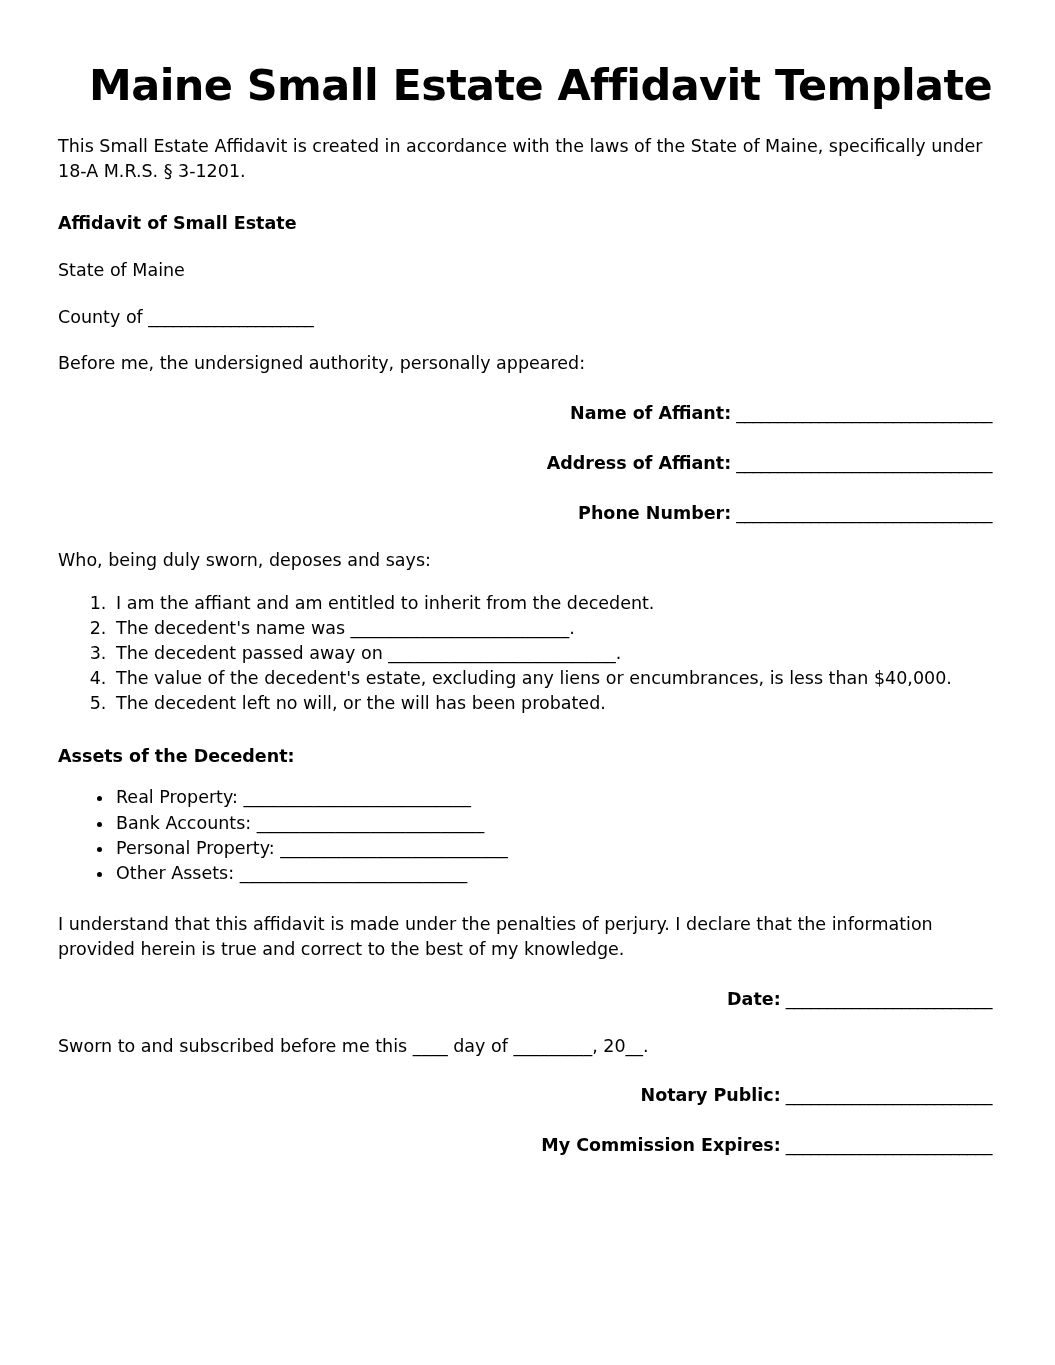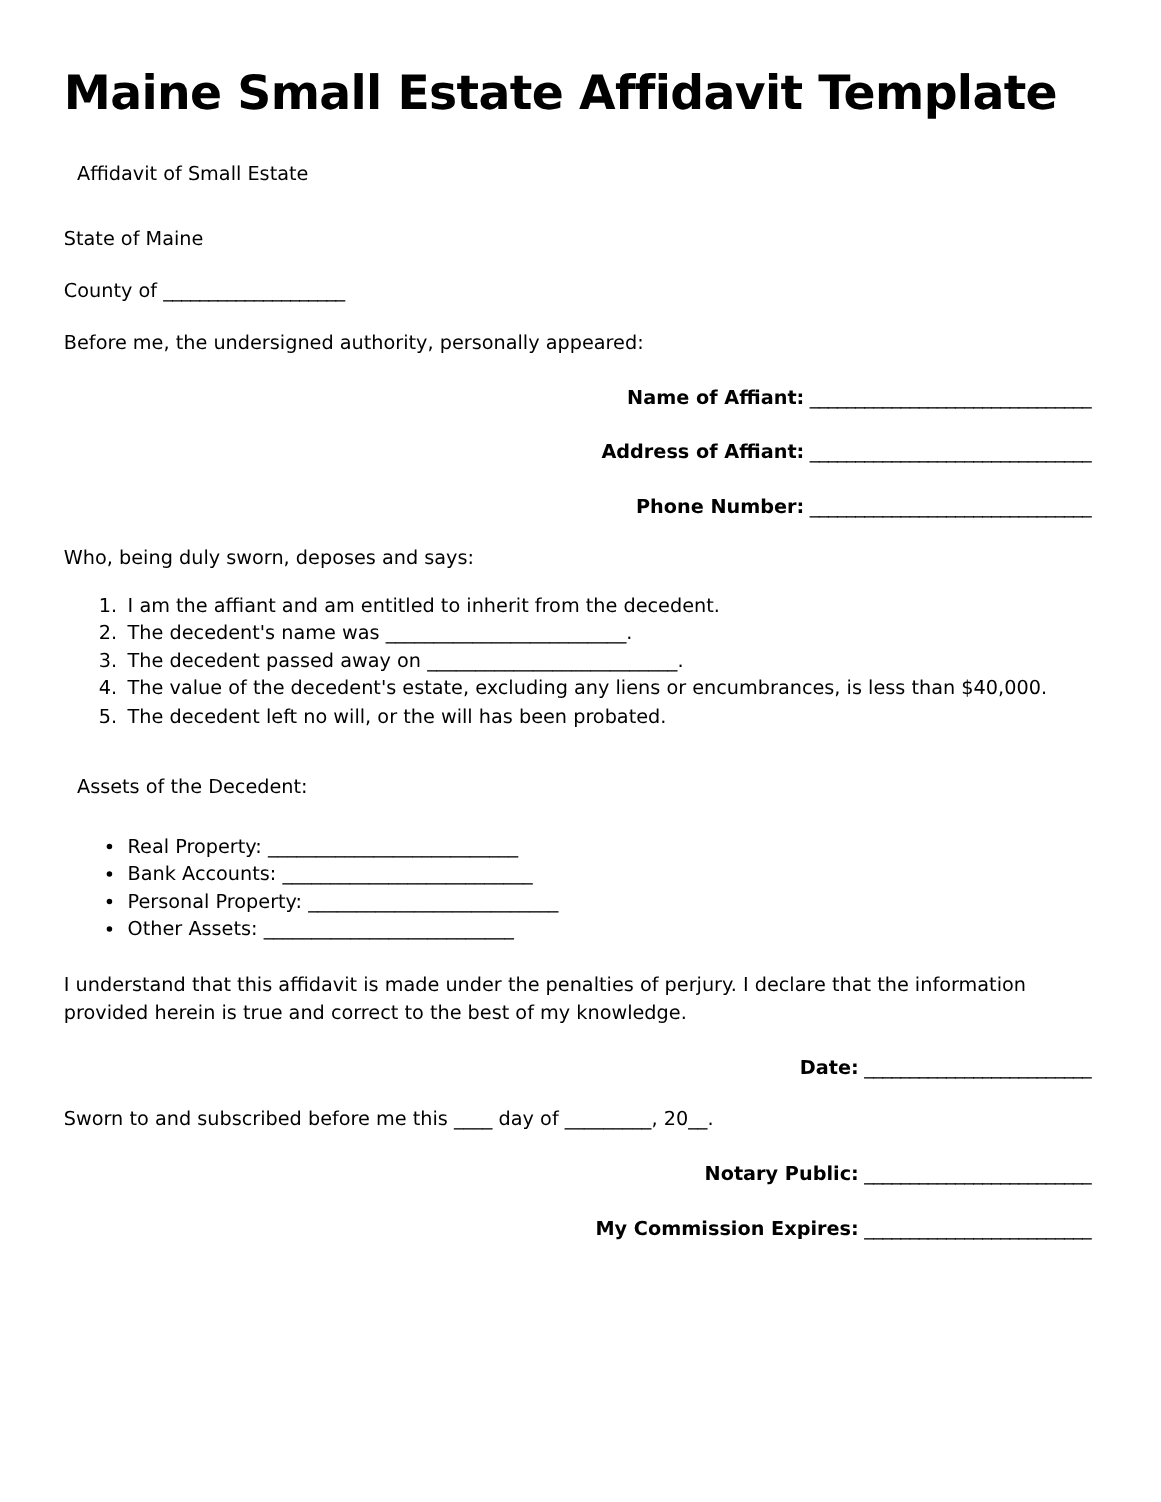"Maine Small Estate Affidavit Template" .doc-title { text-align: none -> right }
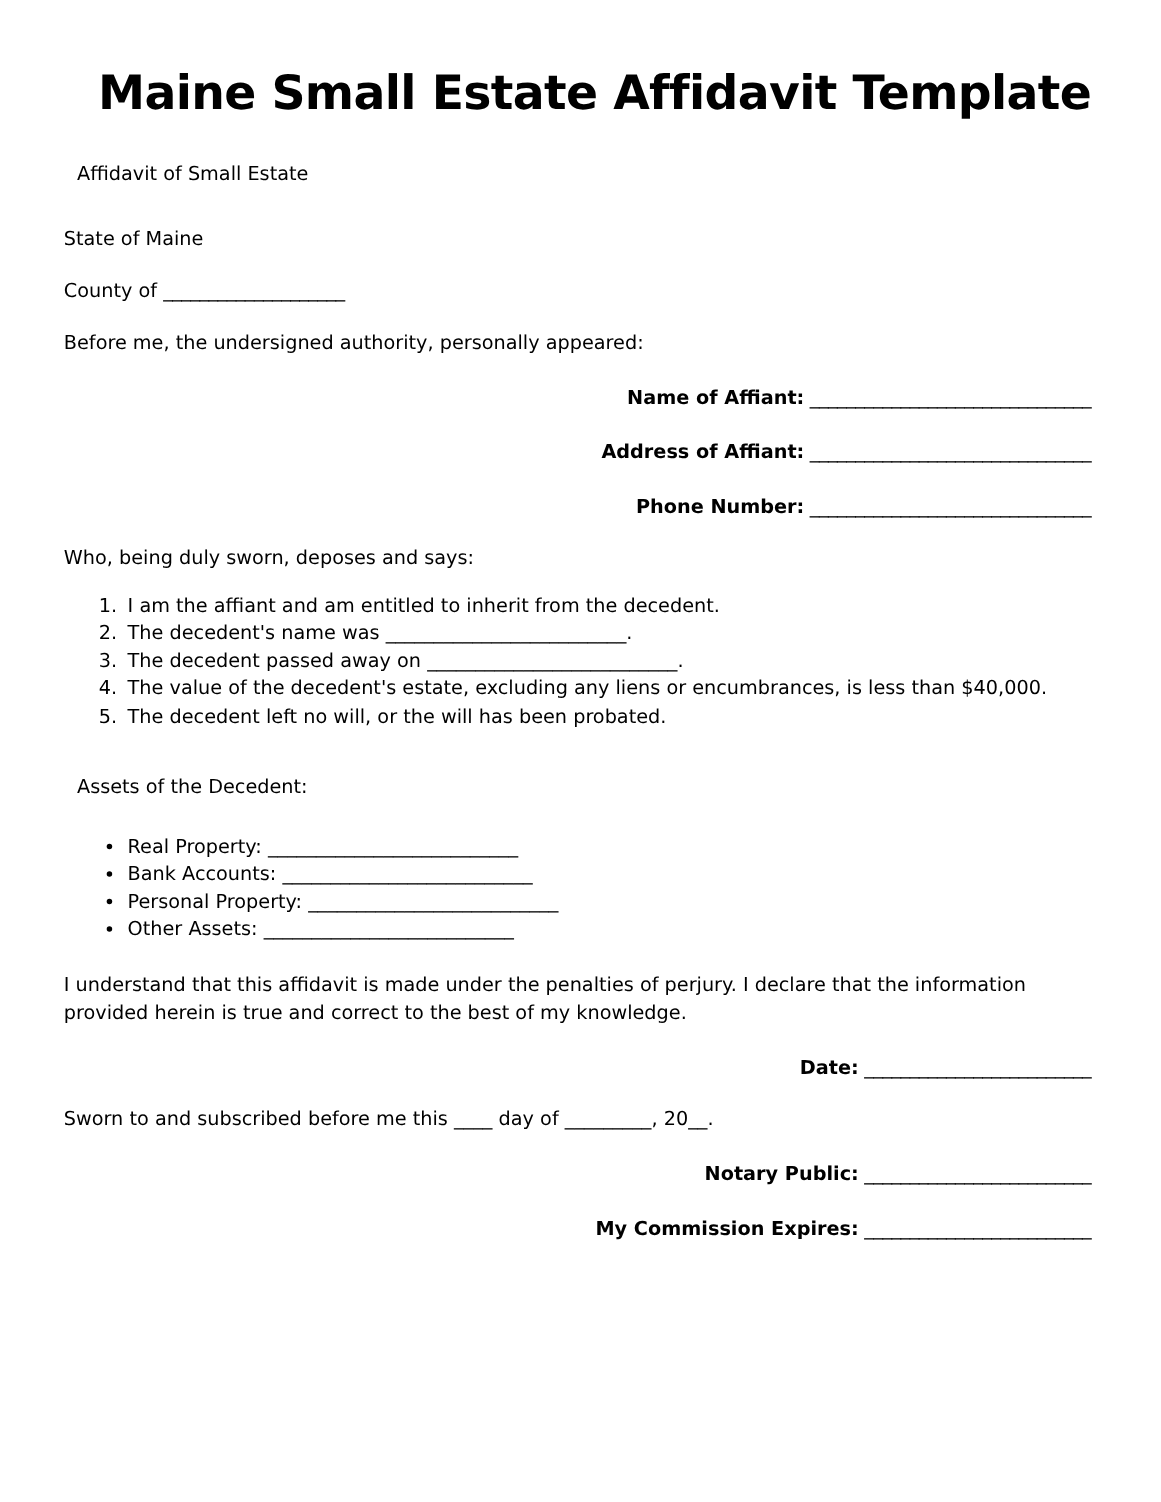"This Small Estate Affidavit is" p.para { html: none -> <p>This Small Estate Affidavit is created in accordance with the laws of the State of Maine, specifically under 18-A M.R.S. § 3-1201.</p> }
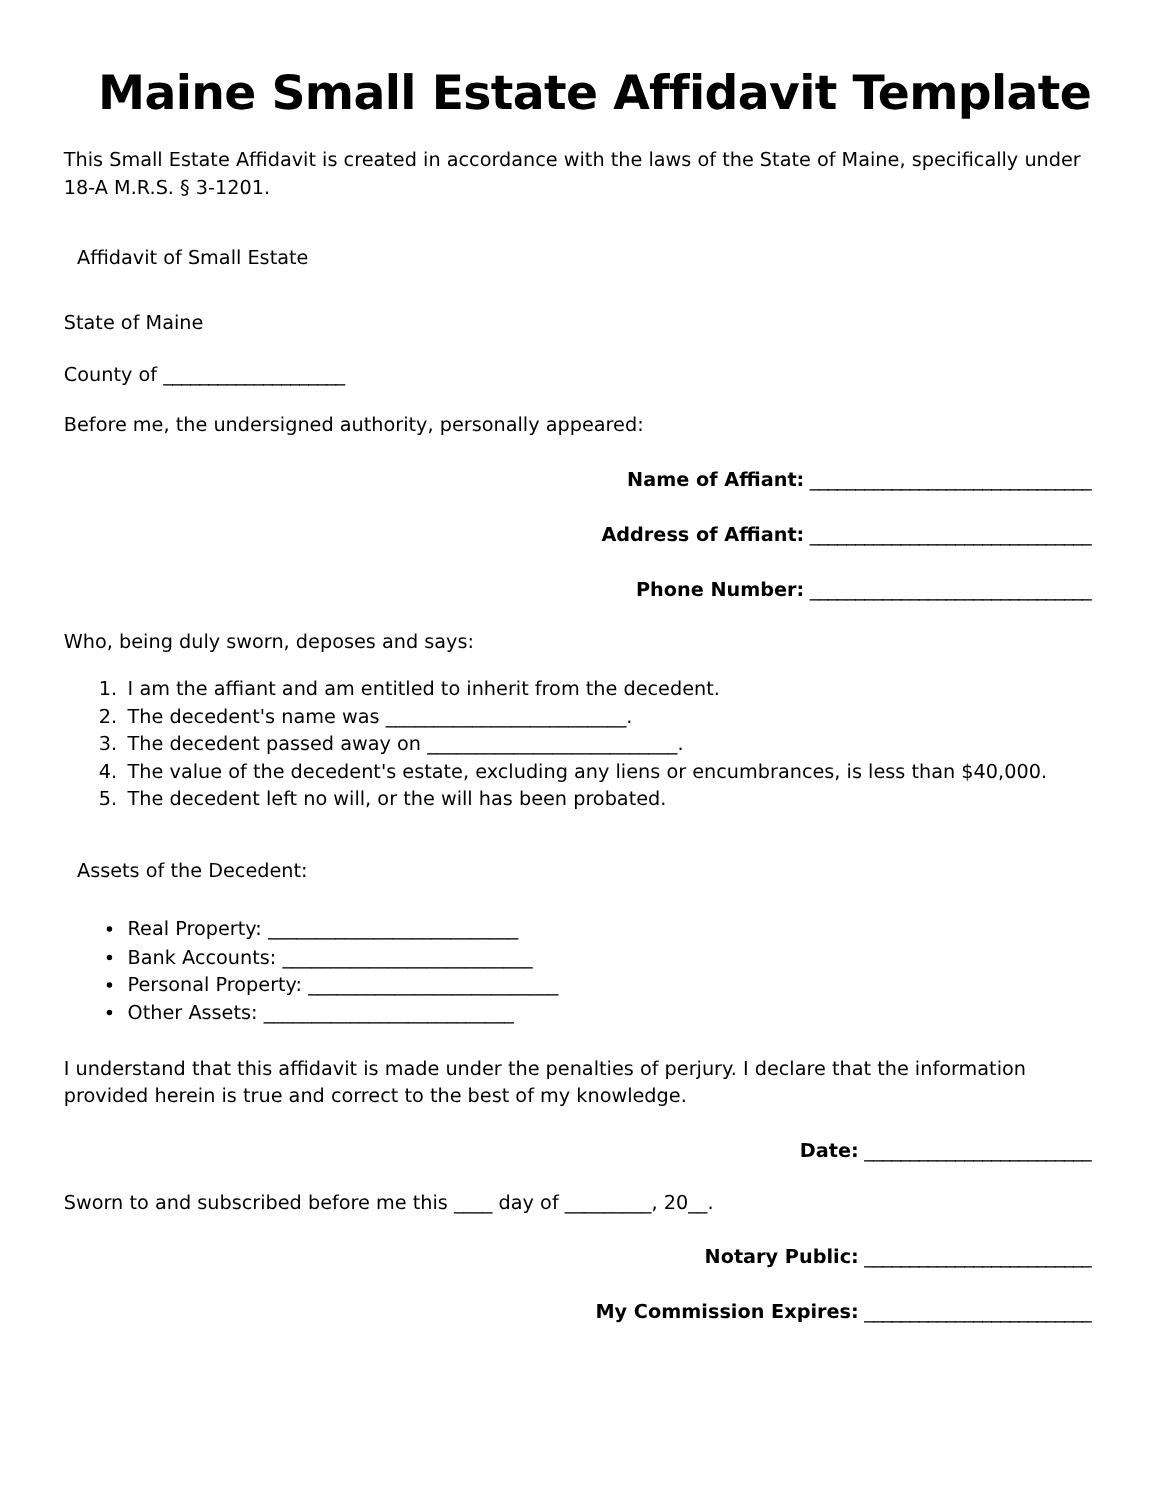"Affidavit of Small Estate" h2.section { font-weight: normal -> bold; margin: 12px -> 0 }
